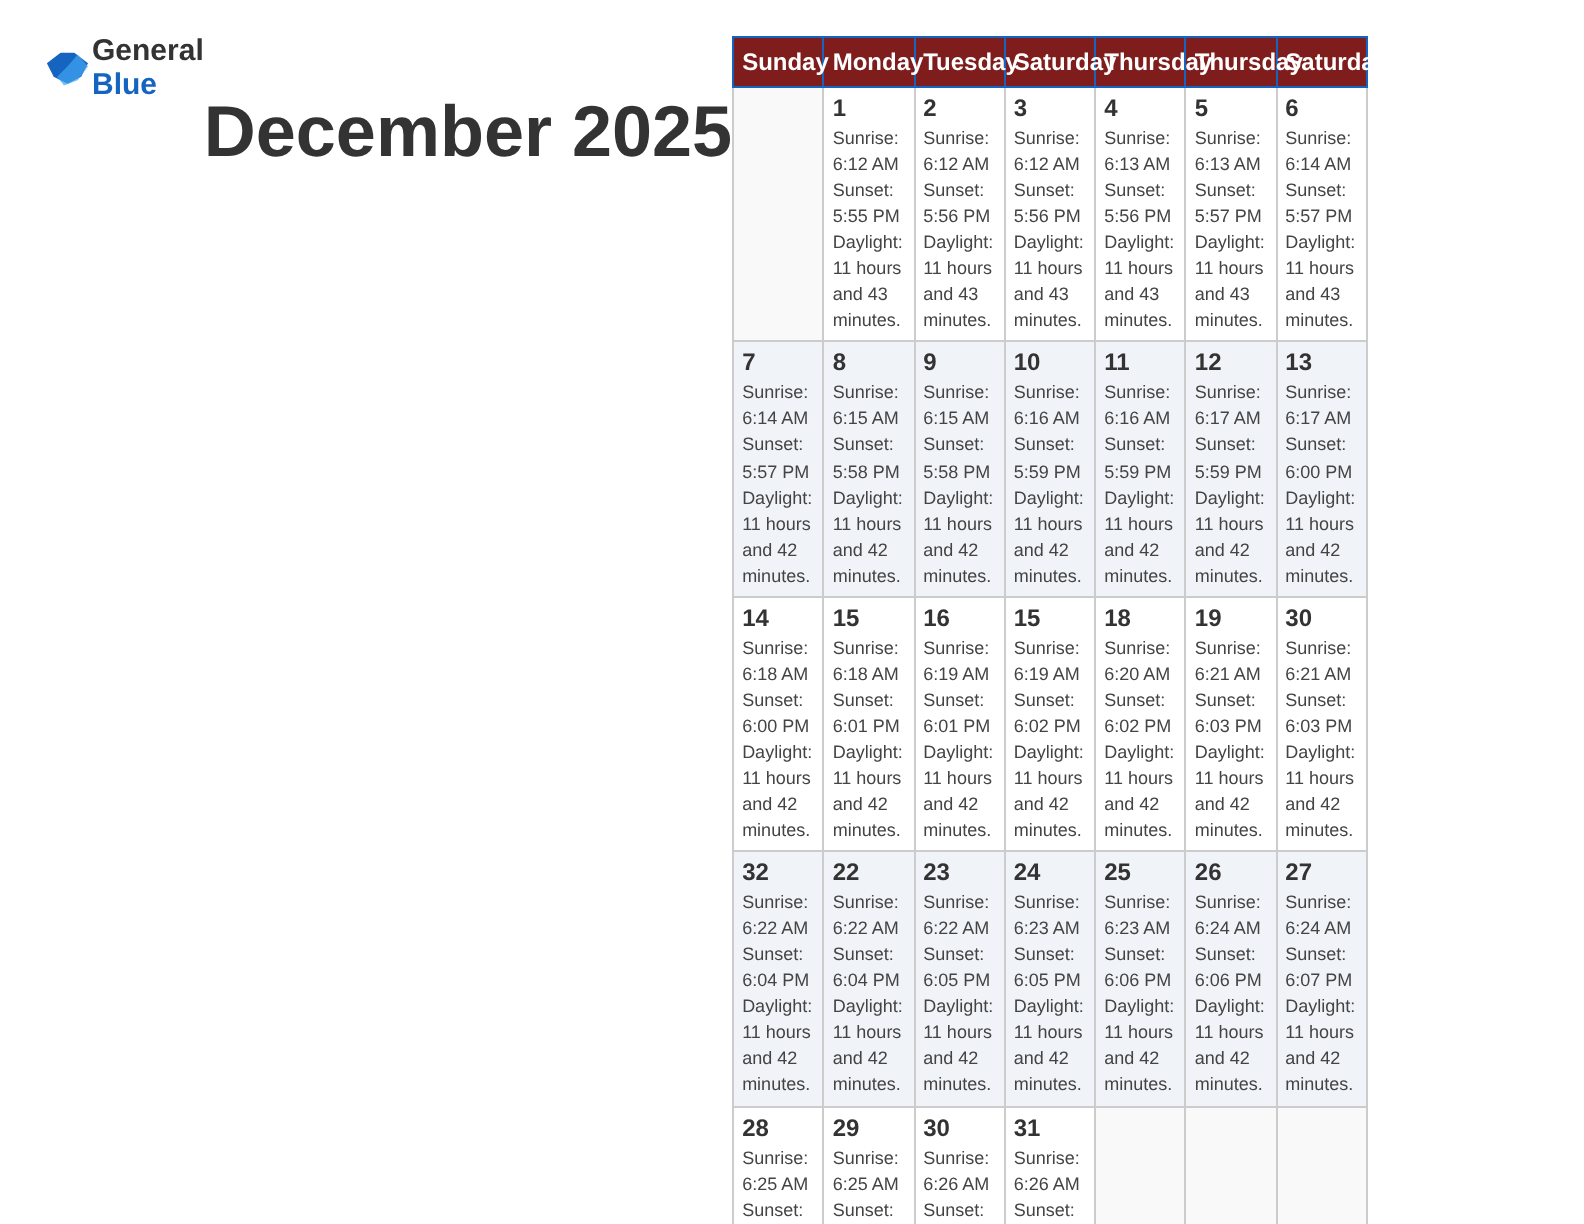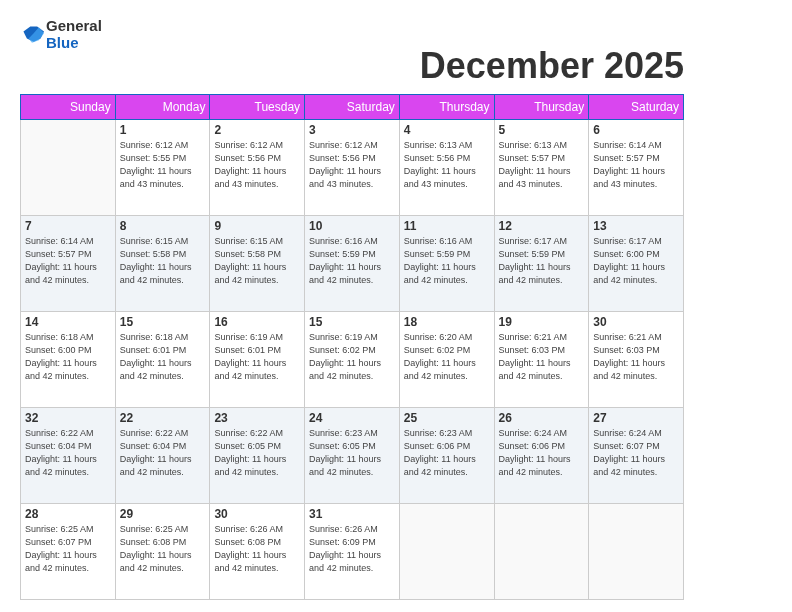"General" .page { flex-direction: column -> row }
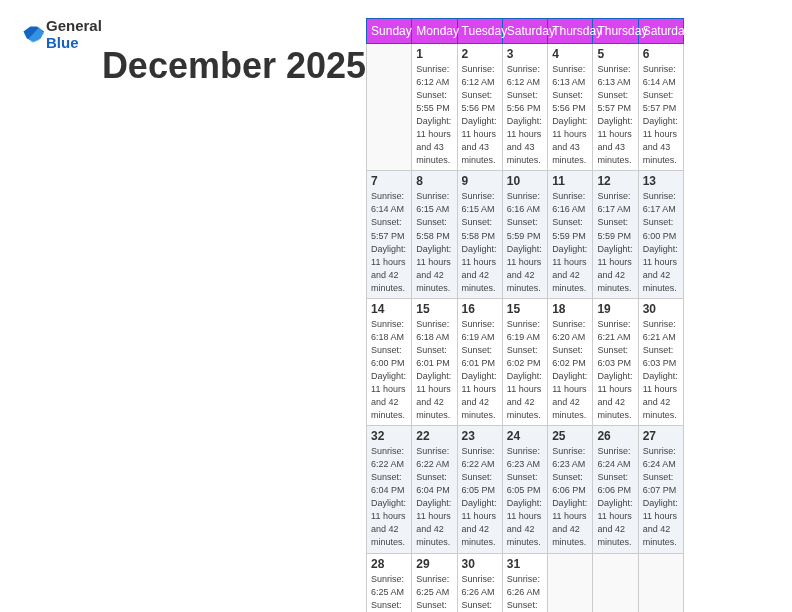"Sunday" .calendar th { background: #d946ef -> #7f1d1d; font-weight: normal -> bold }
